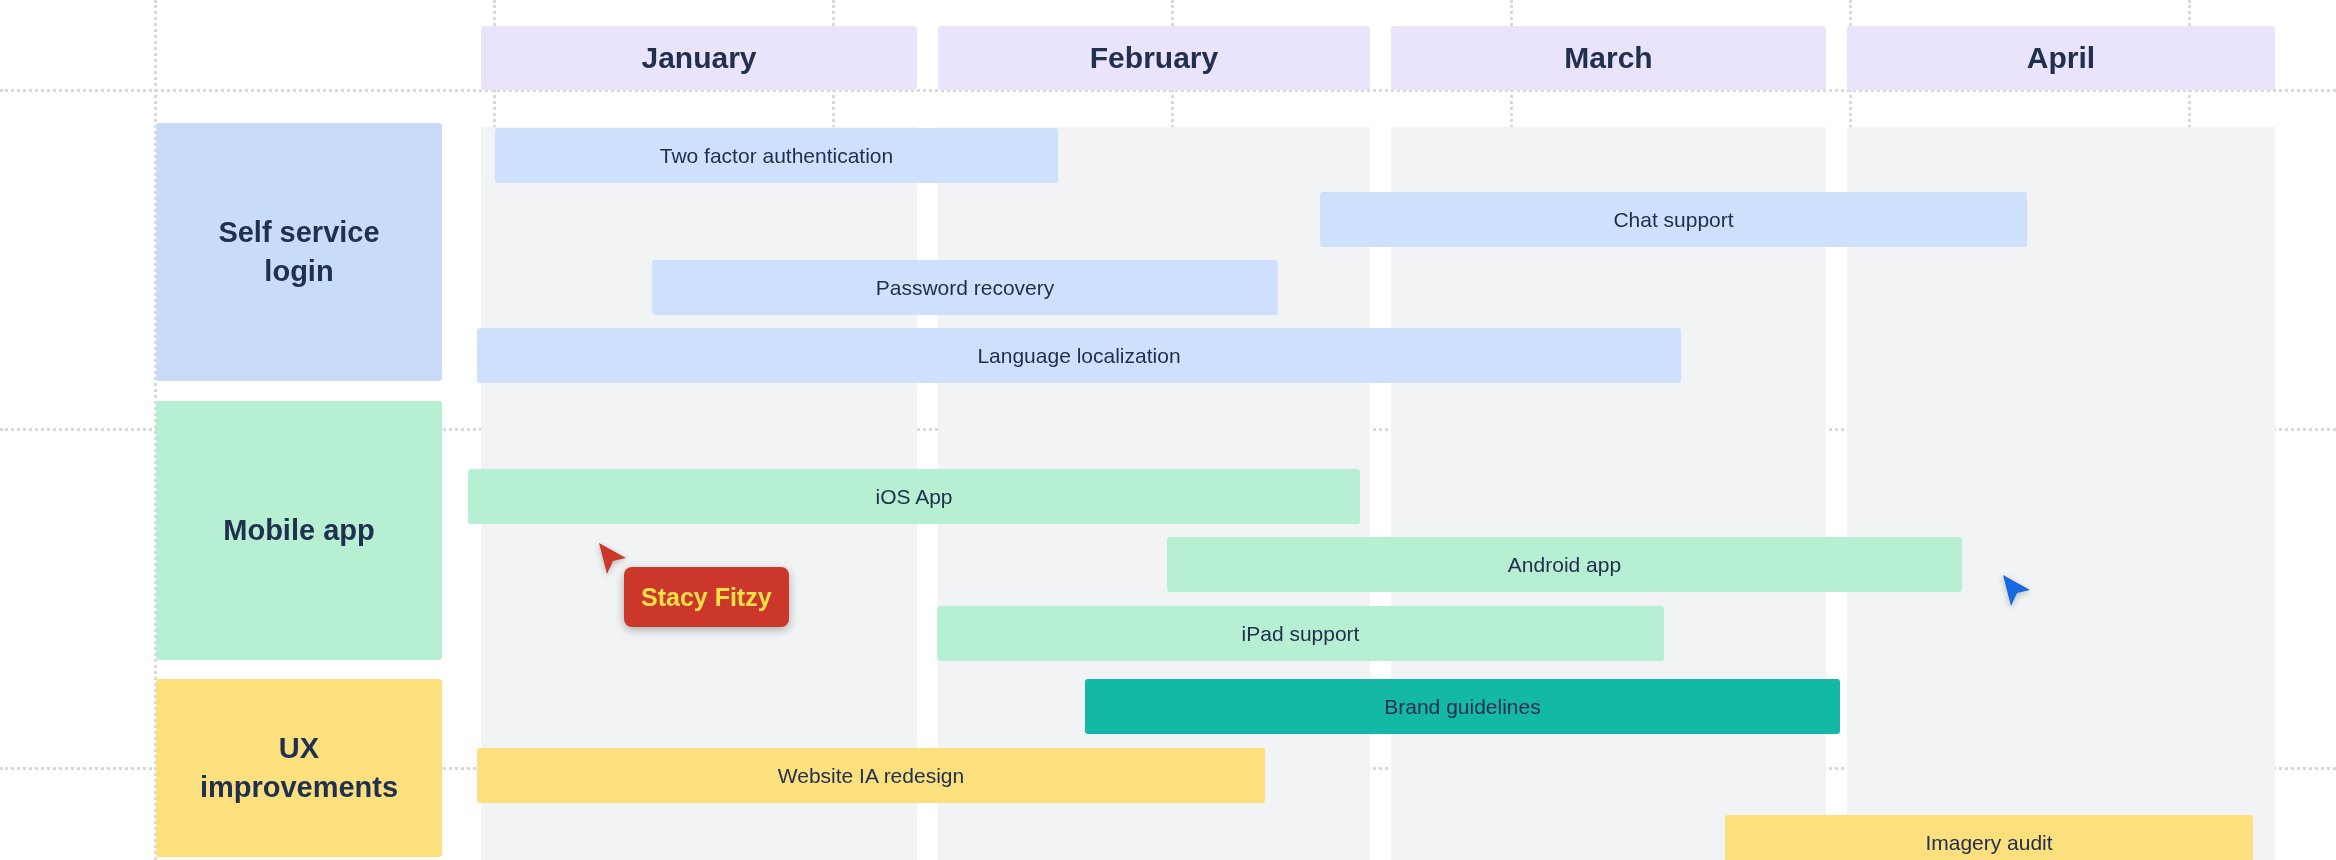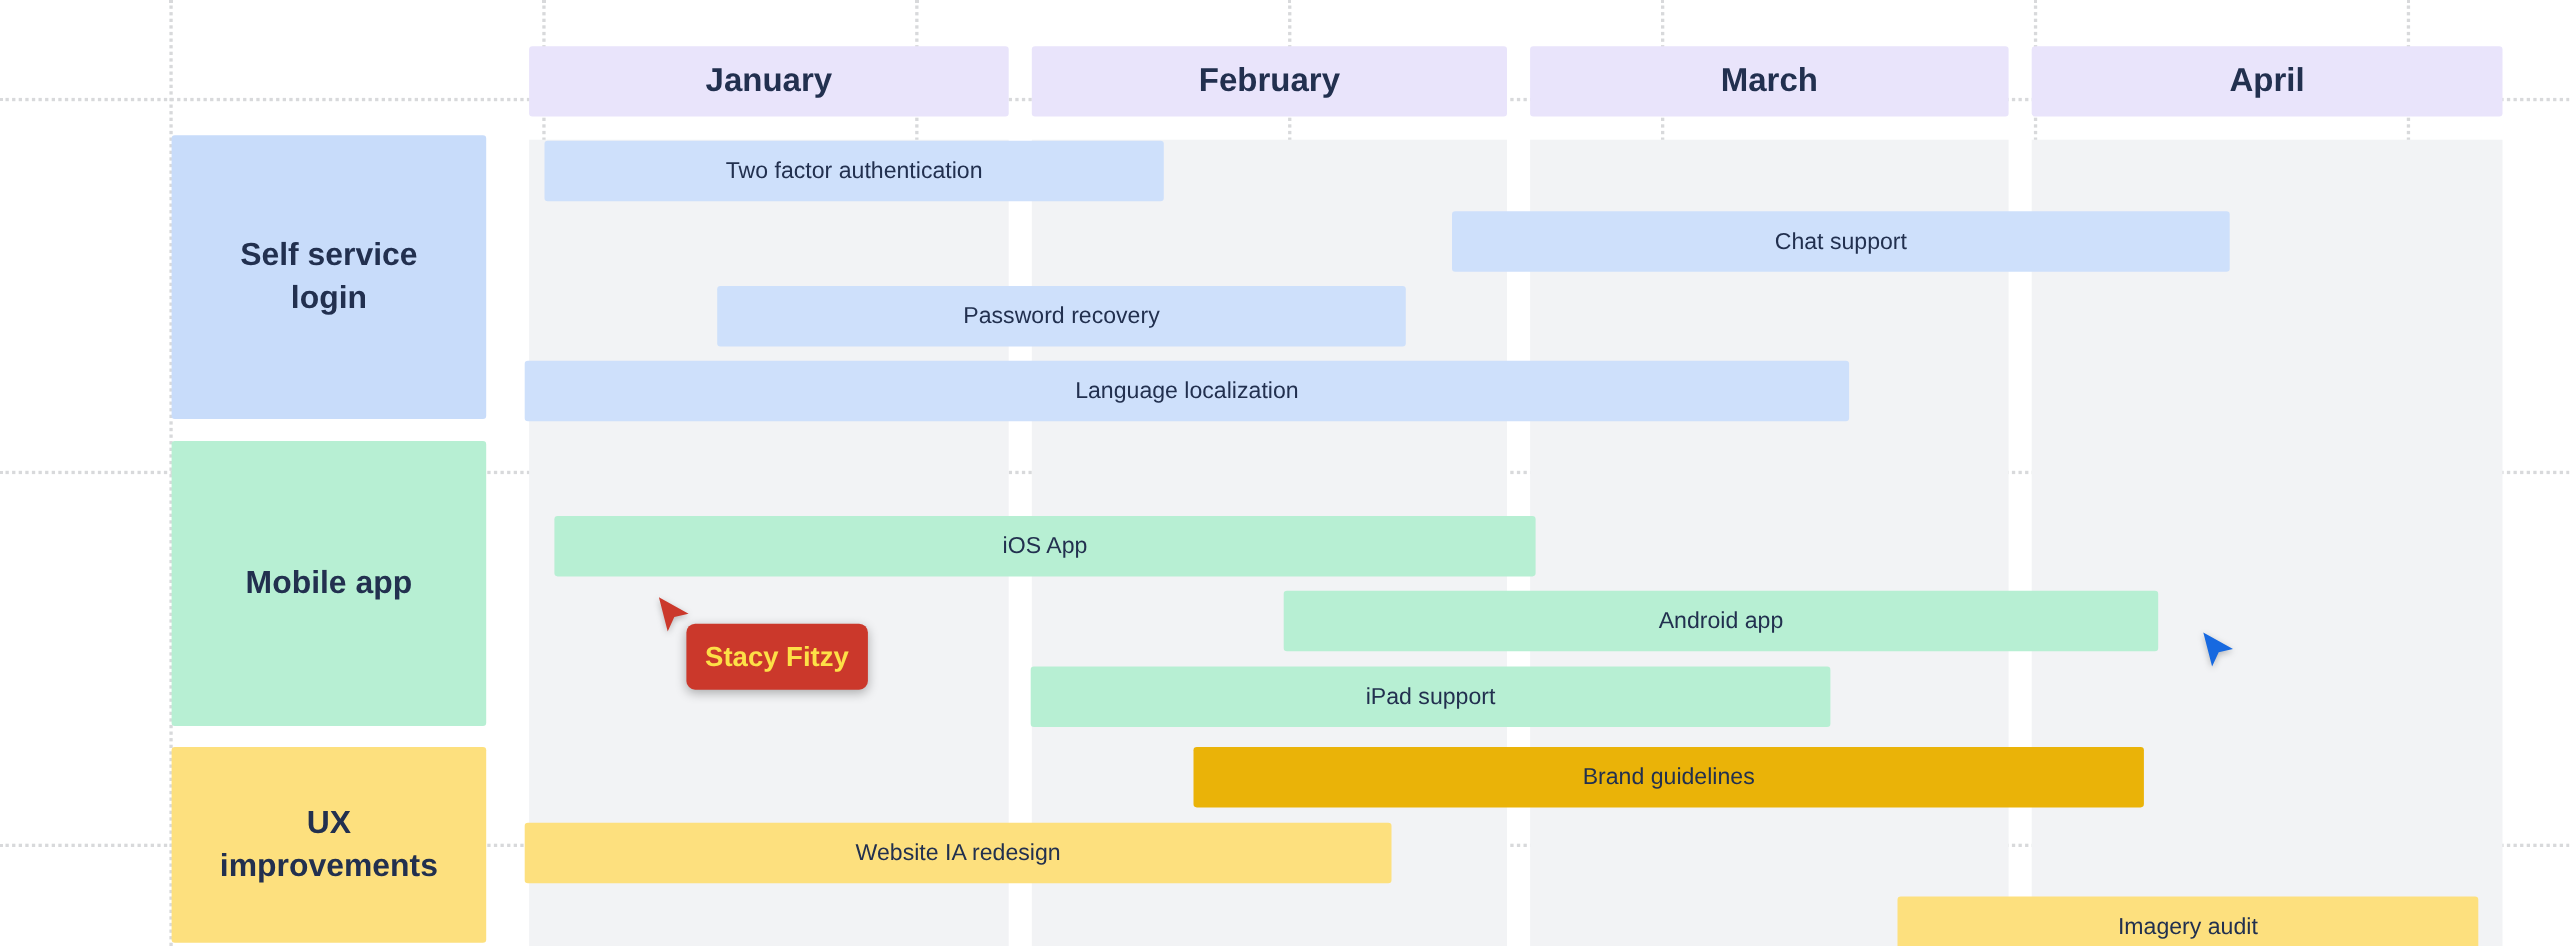"January" .month-header { top: 42px -> 26px }
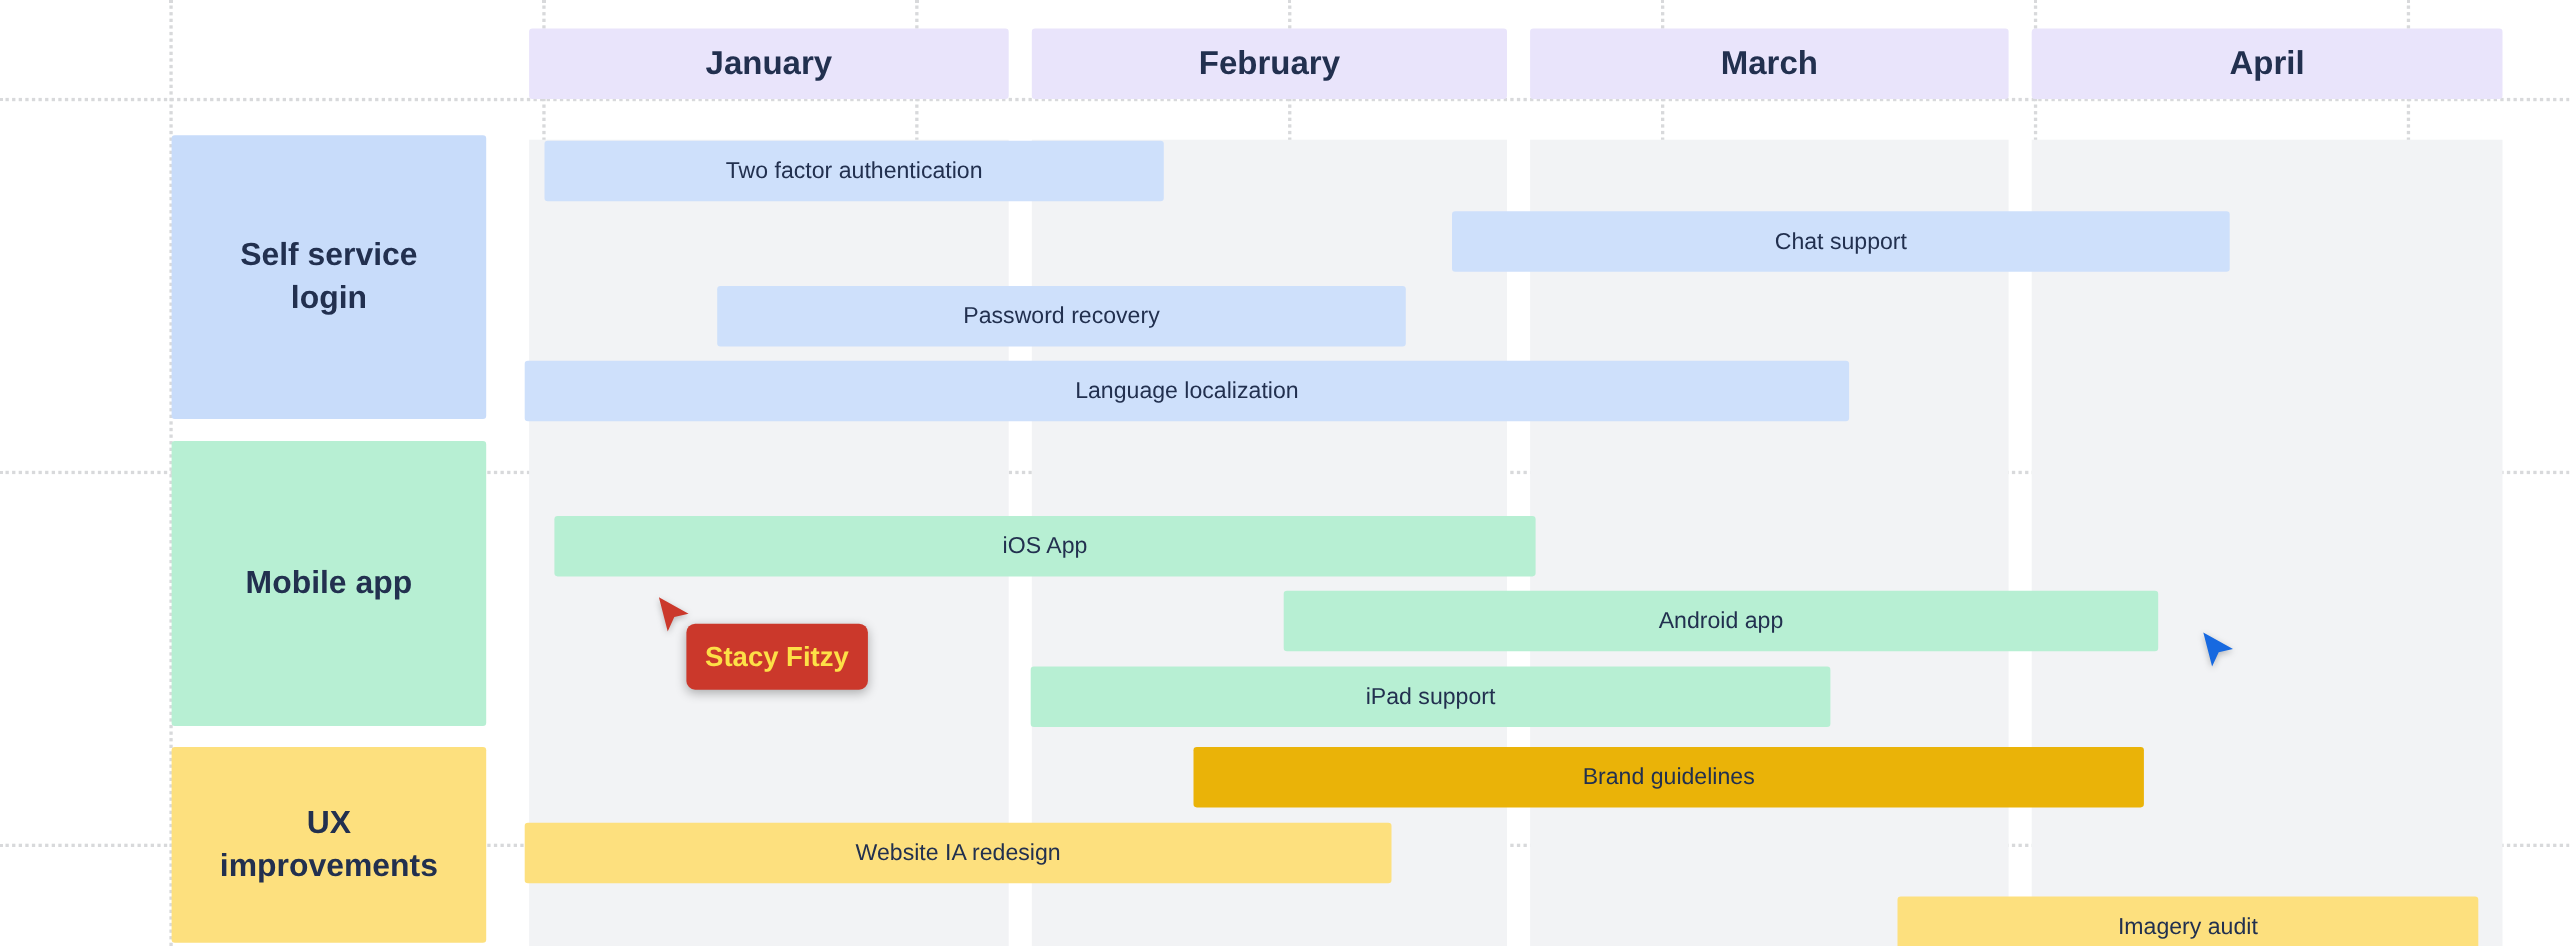"iOS App" div.task-bar { left: 504px -> 468px }
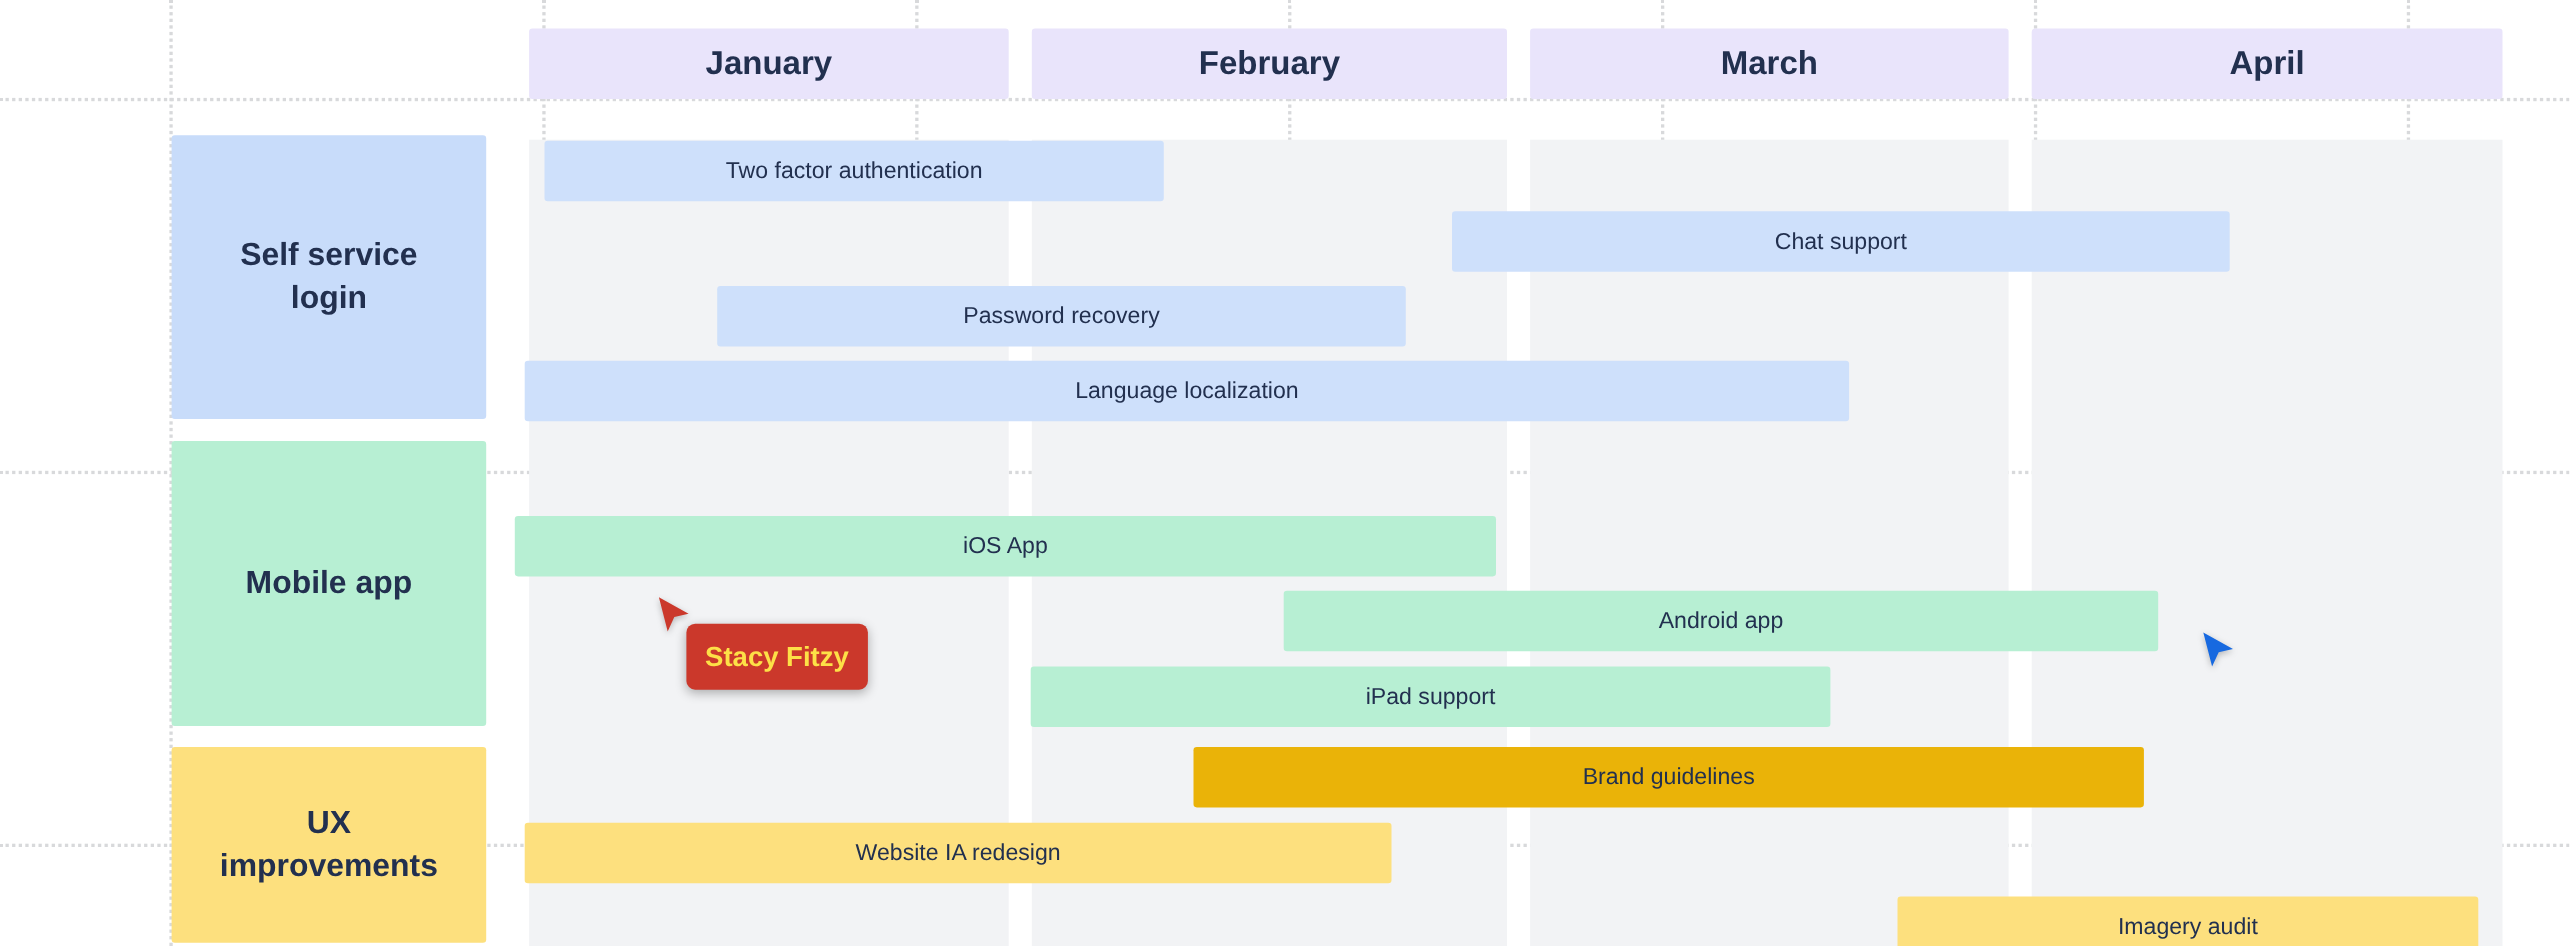"Brand guidelines" div.task-bar { background: #eab308 -> #14b8a6; width: 864px -> 755px }
